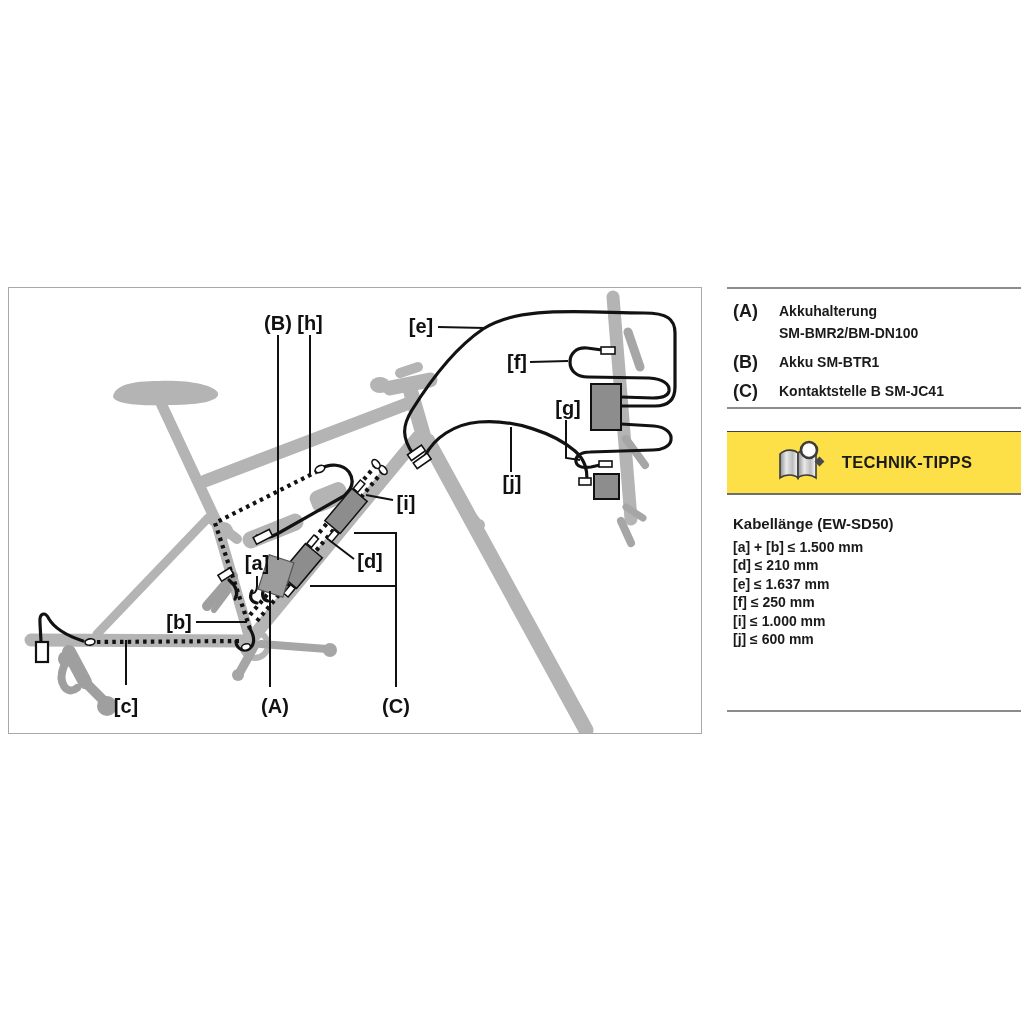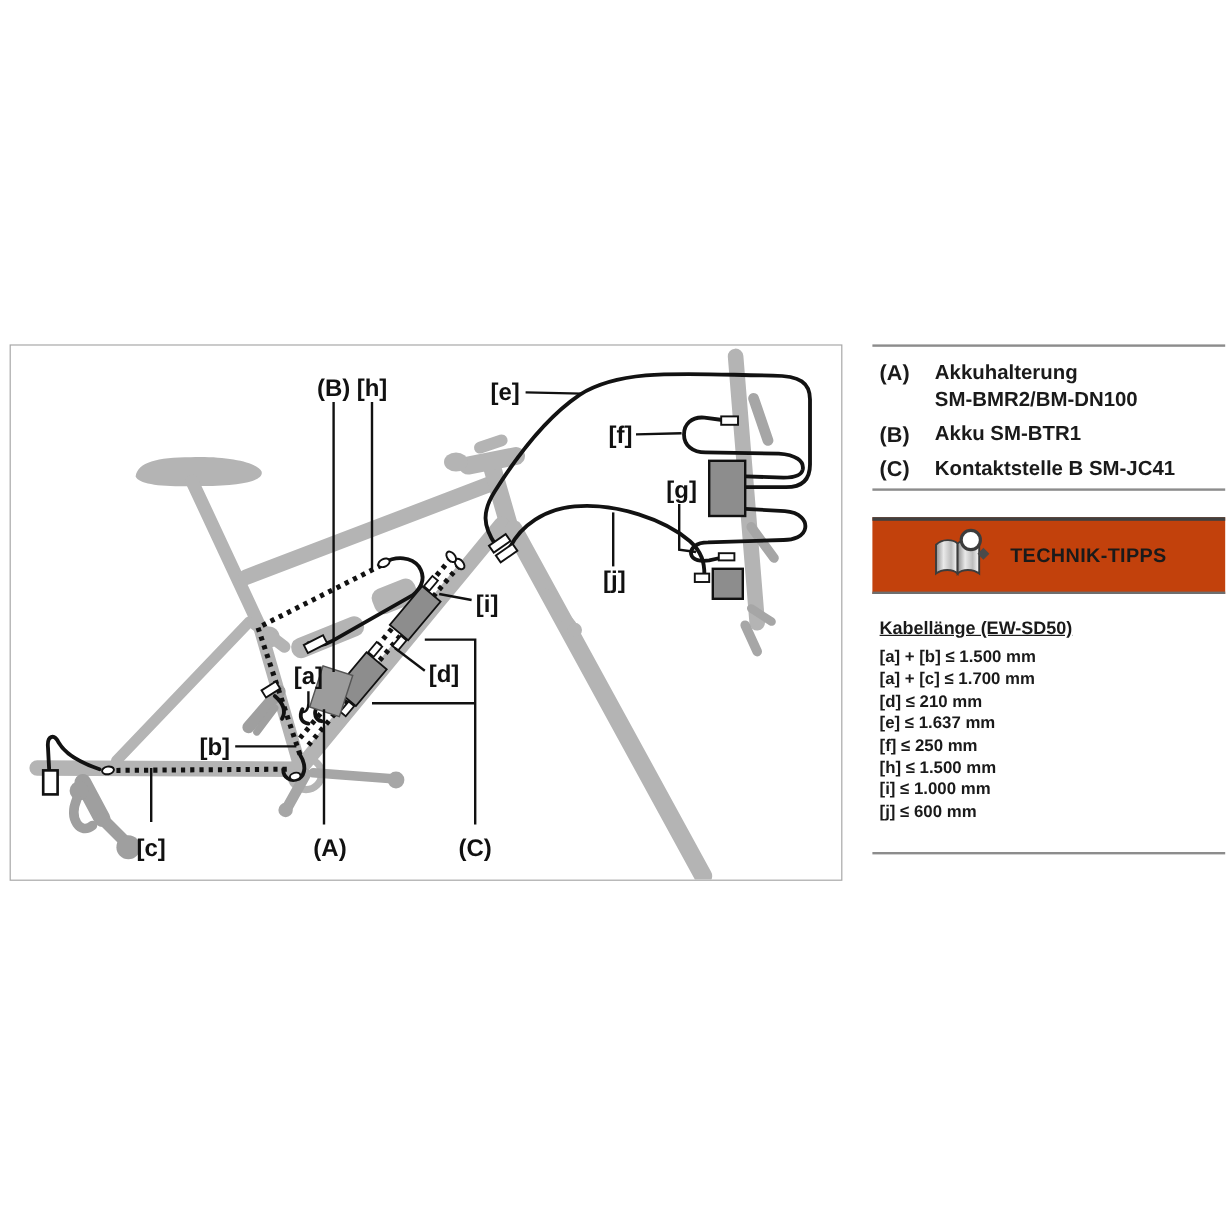"Akkuhalterung" .ltext { font-size: 17px -> 14px }
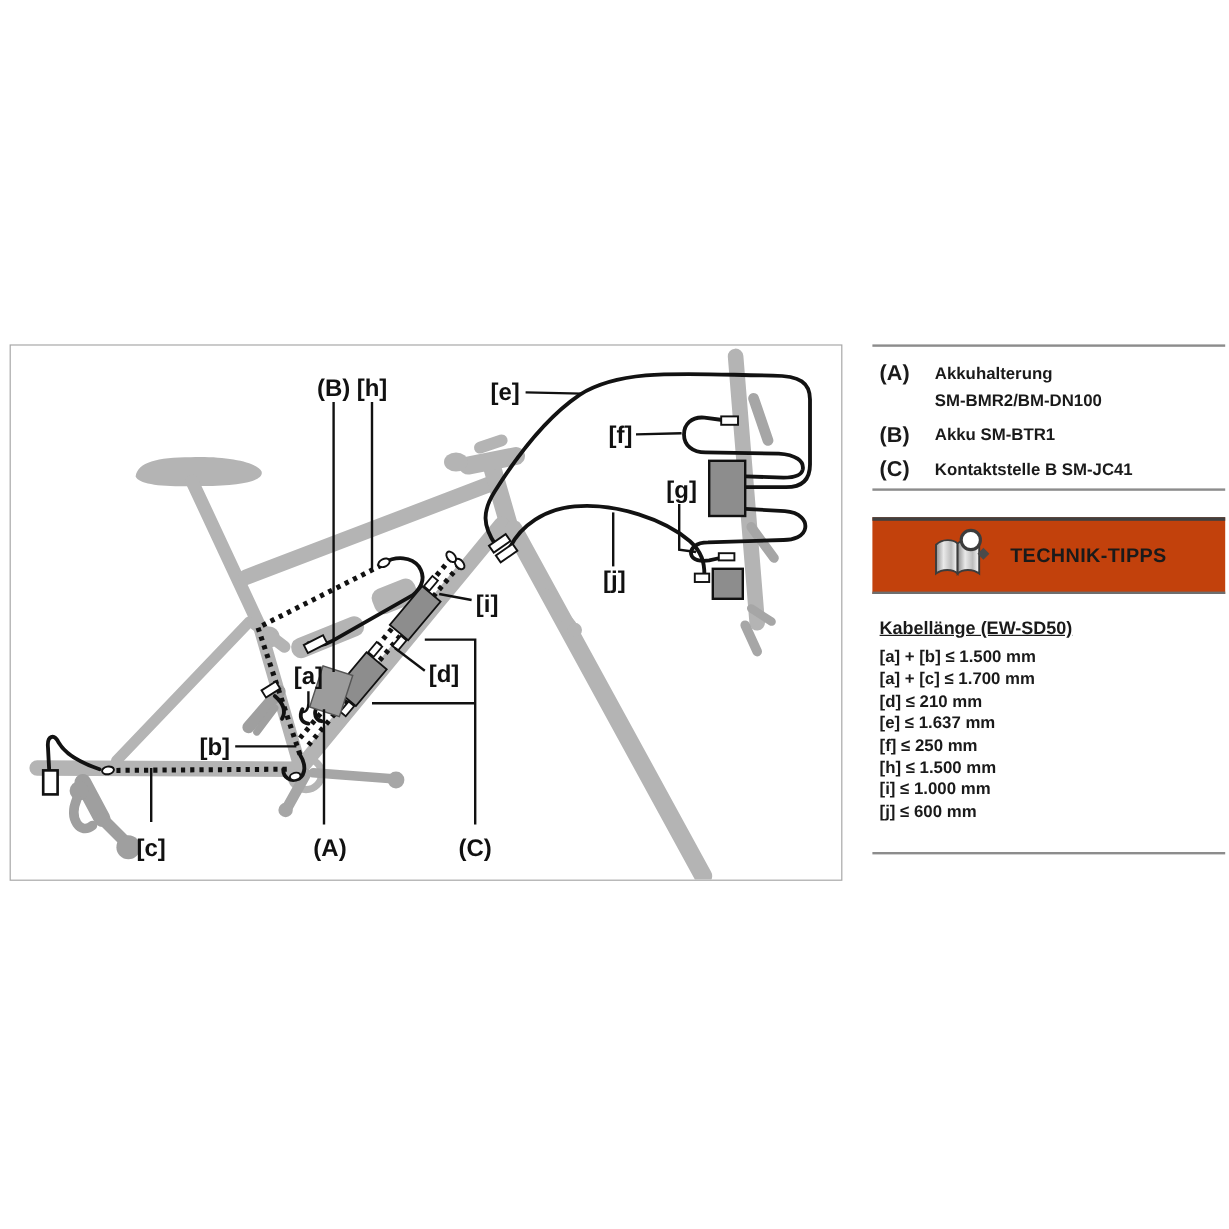"TECHNIK-TIPPS" .tips-bar { background: #c2410c -> #fde047; border-top: 3px solid #404040 -> 1px solid #404040 }
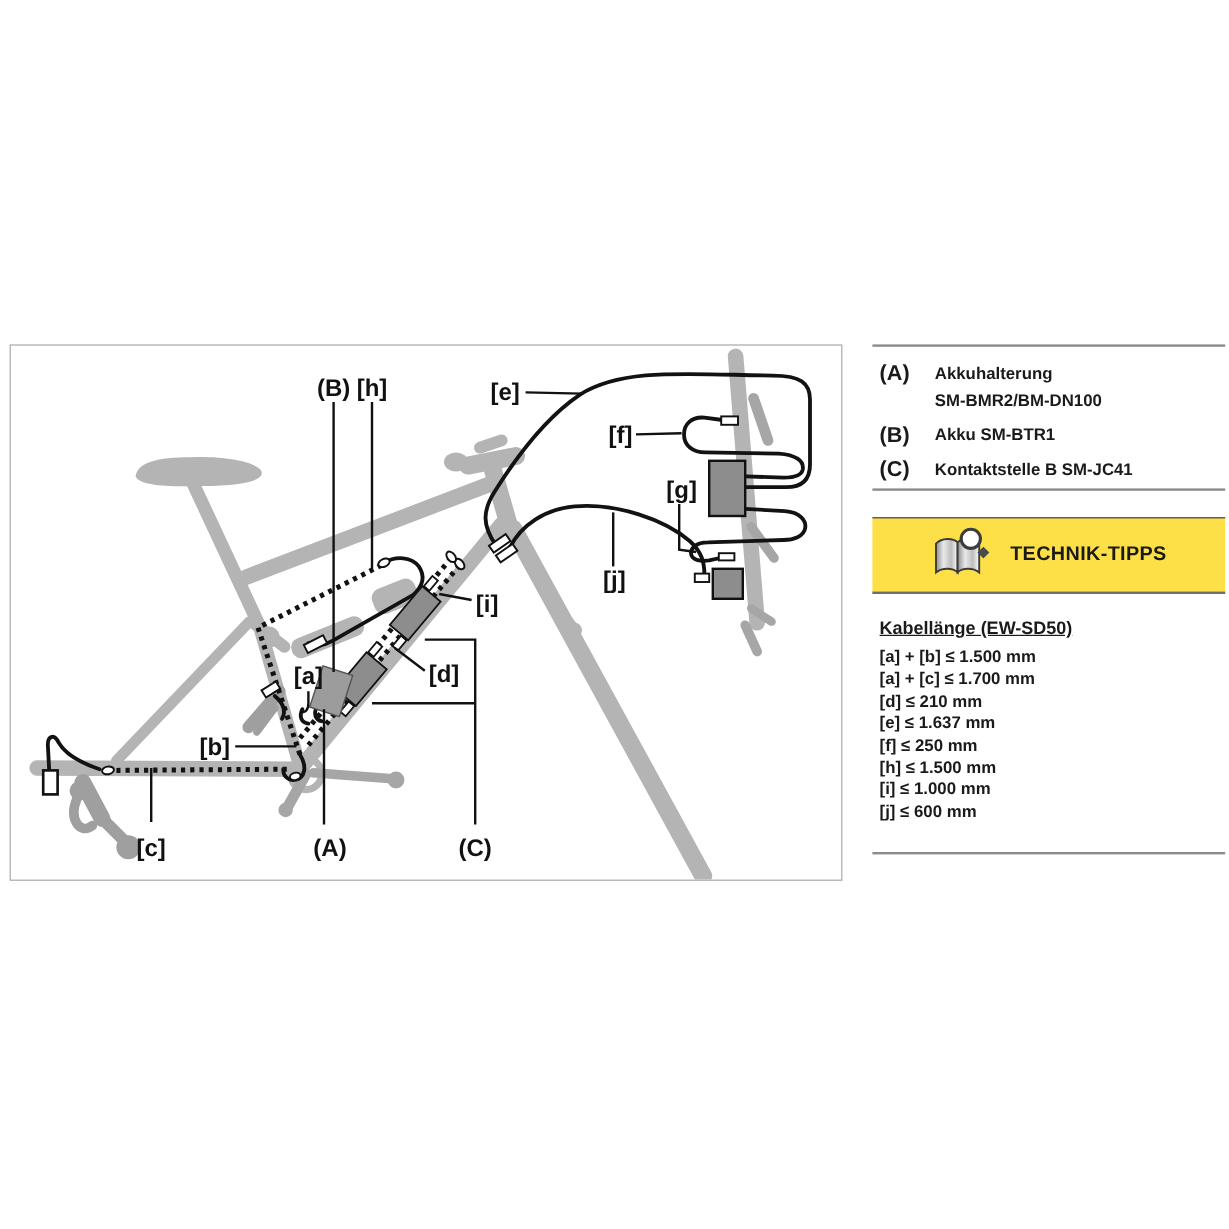"Kabellänge (EW-SD50)" .kabel-title { text-decoration: underline -> none }
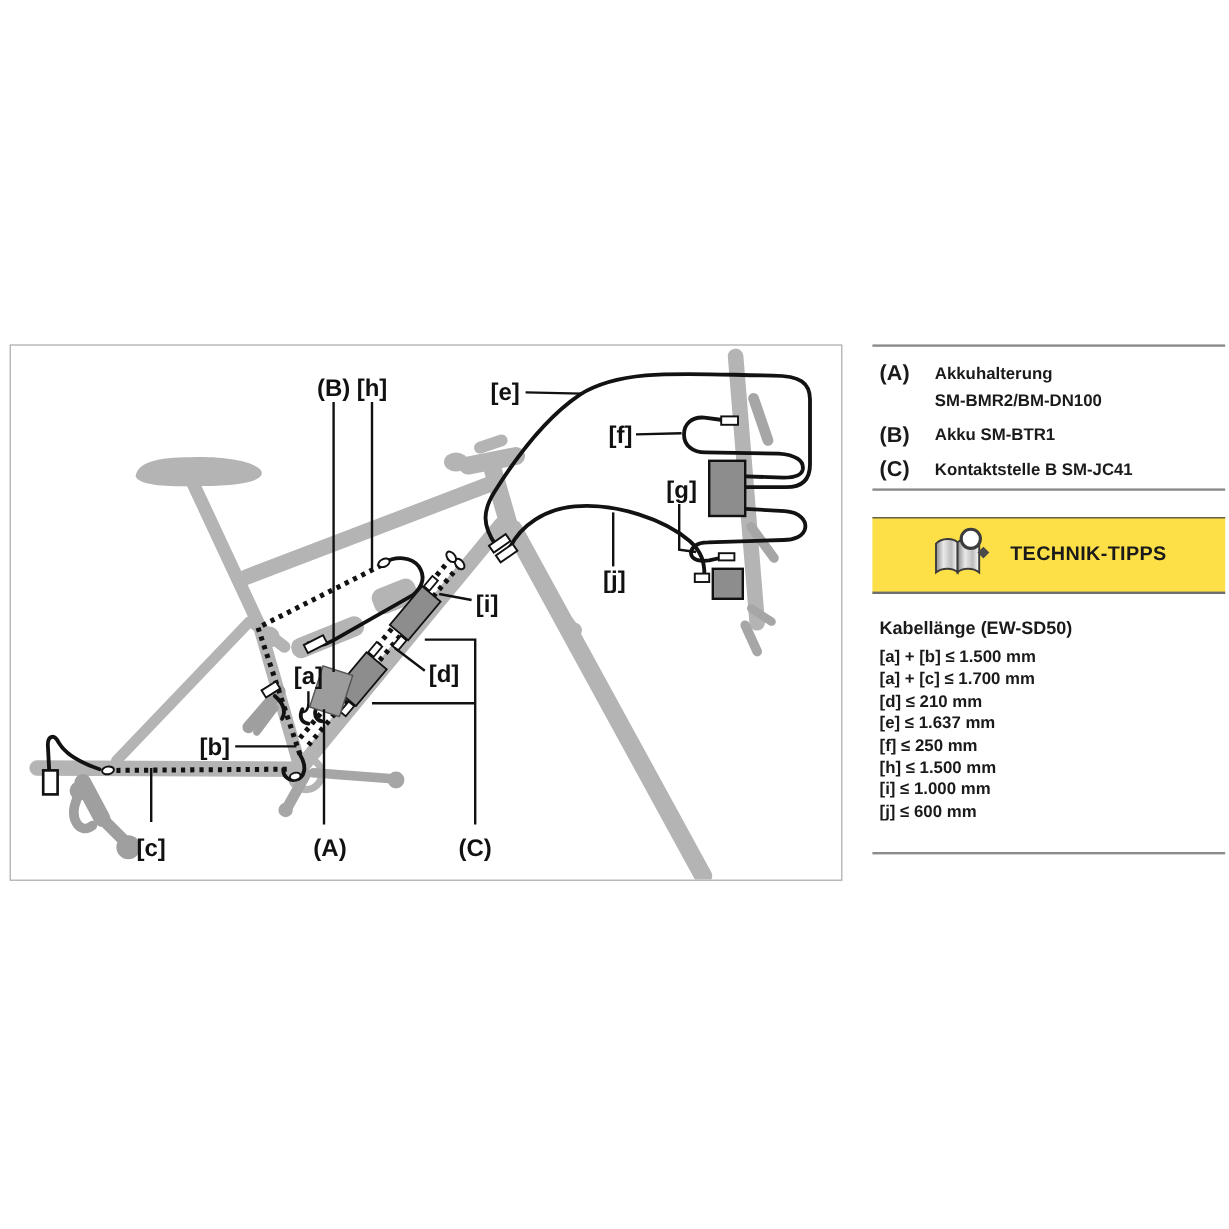"[a] + [c] ≤ 1.700" div.kabel-item { html: <div>[a] + [c] ≤ 1.700 mm</div> -> none }
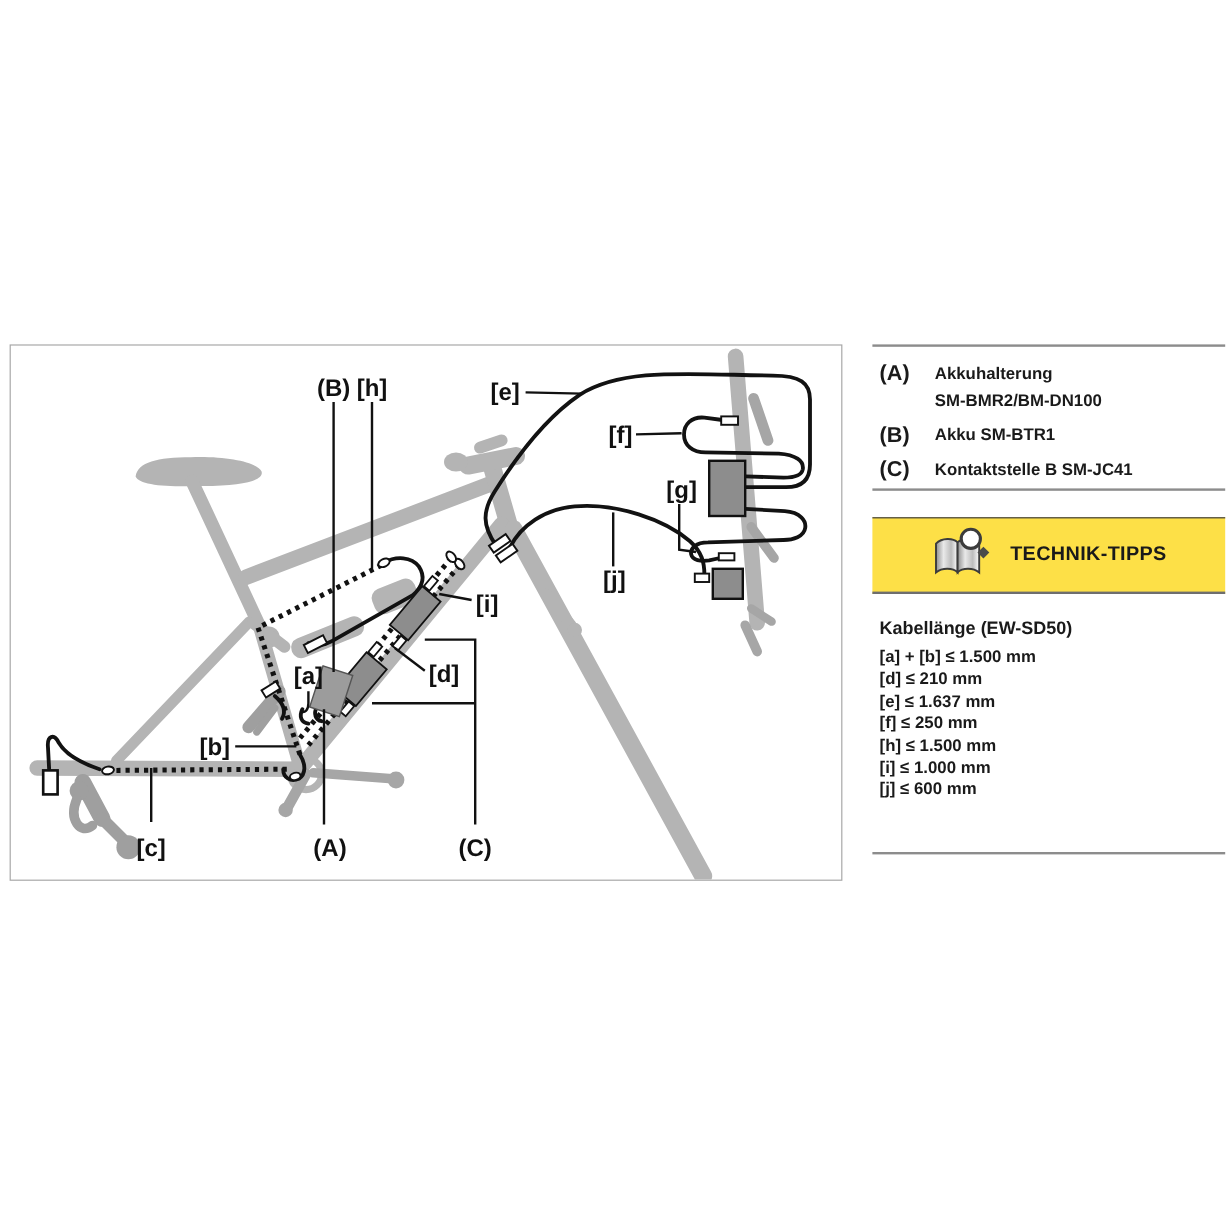"[h] ≤ 1.500 mm" div.kabel-item { html: <div>[h] ≤ 1.500 mm</div> -> none }
